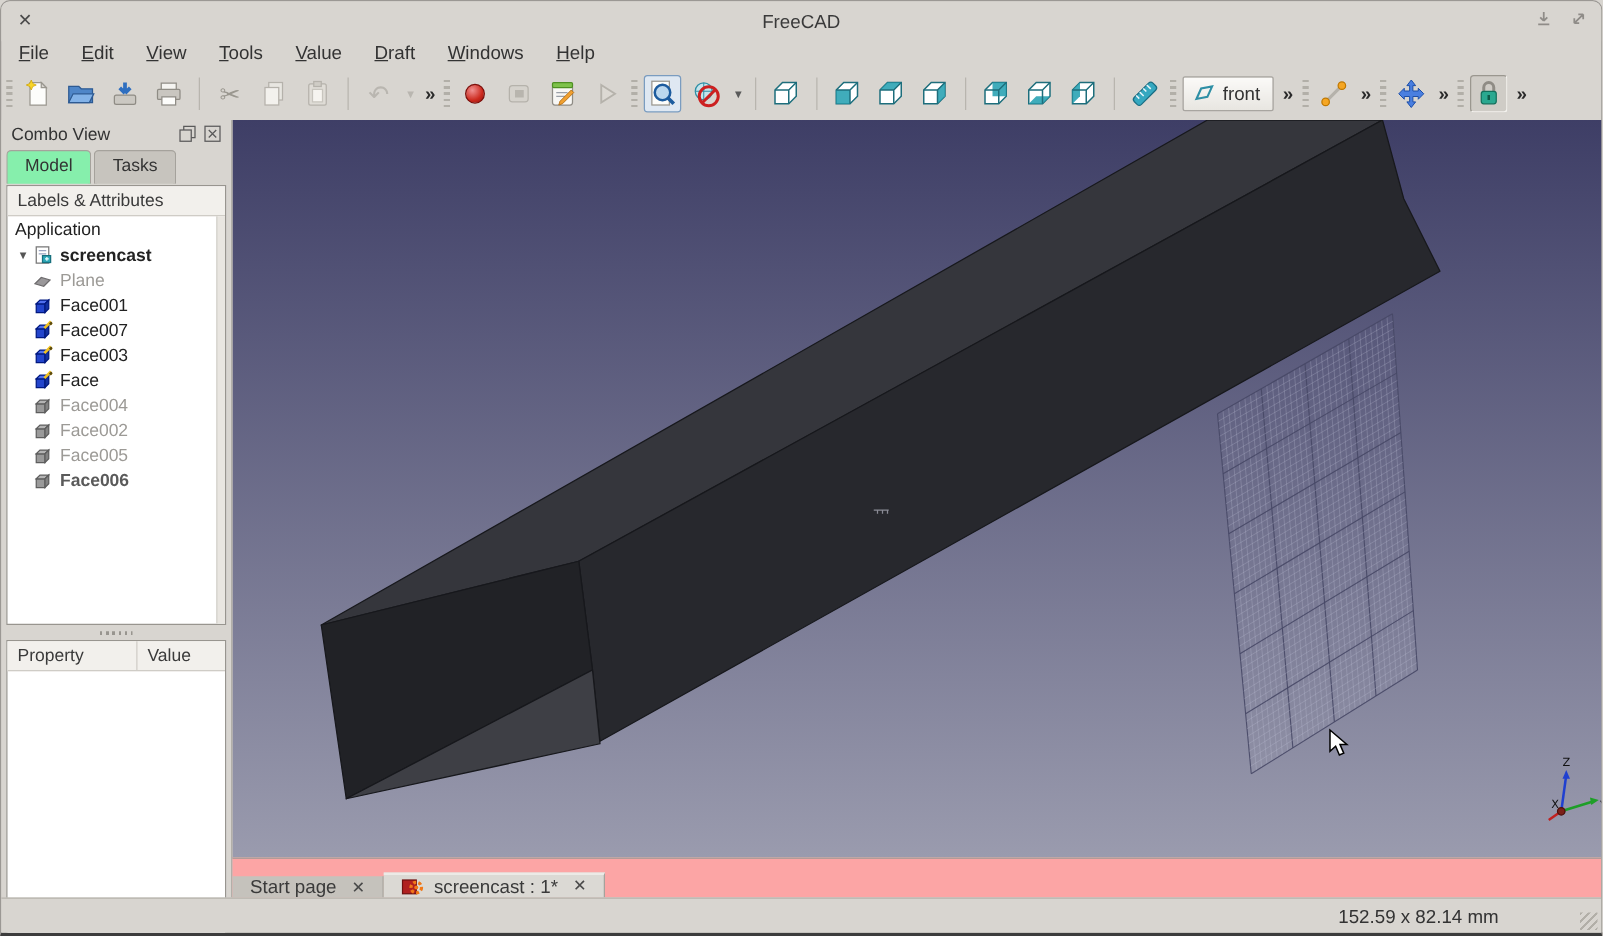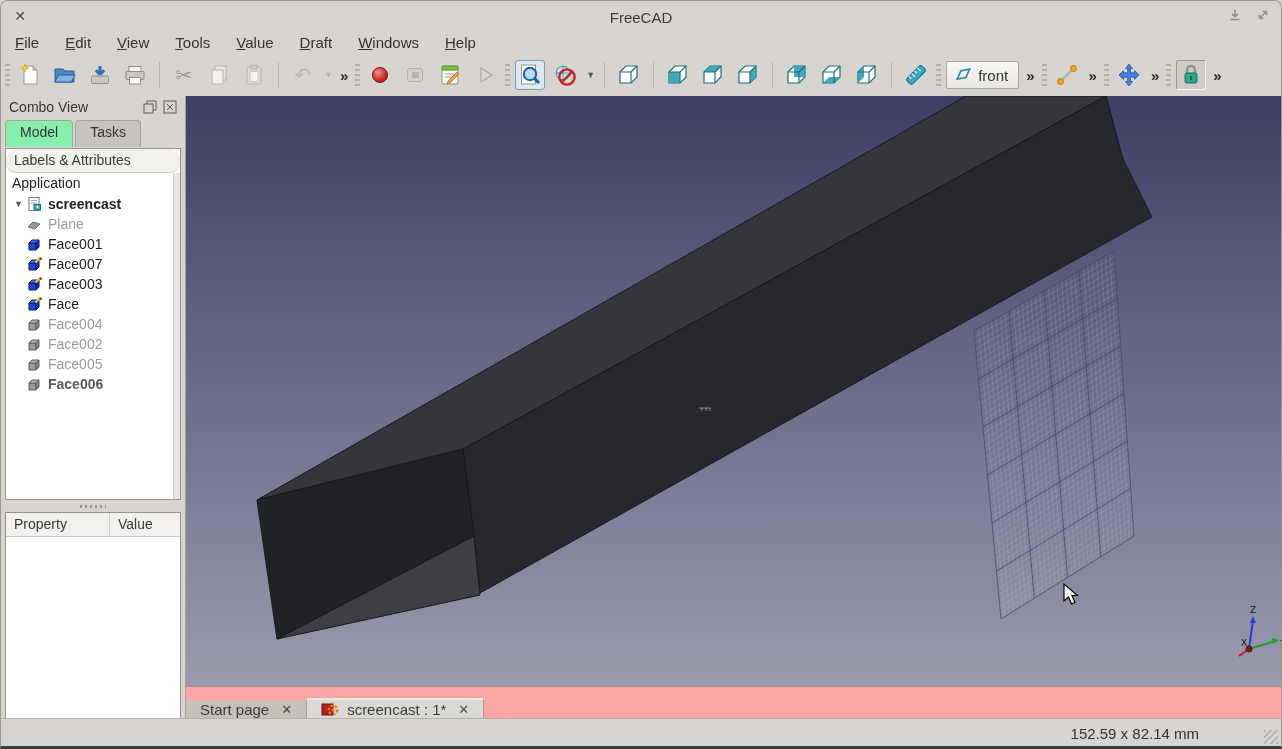"Labels & Attributes" .tree-header { border-radius: 10px -> none }
